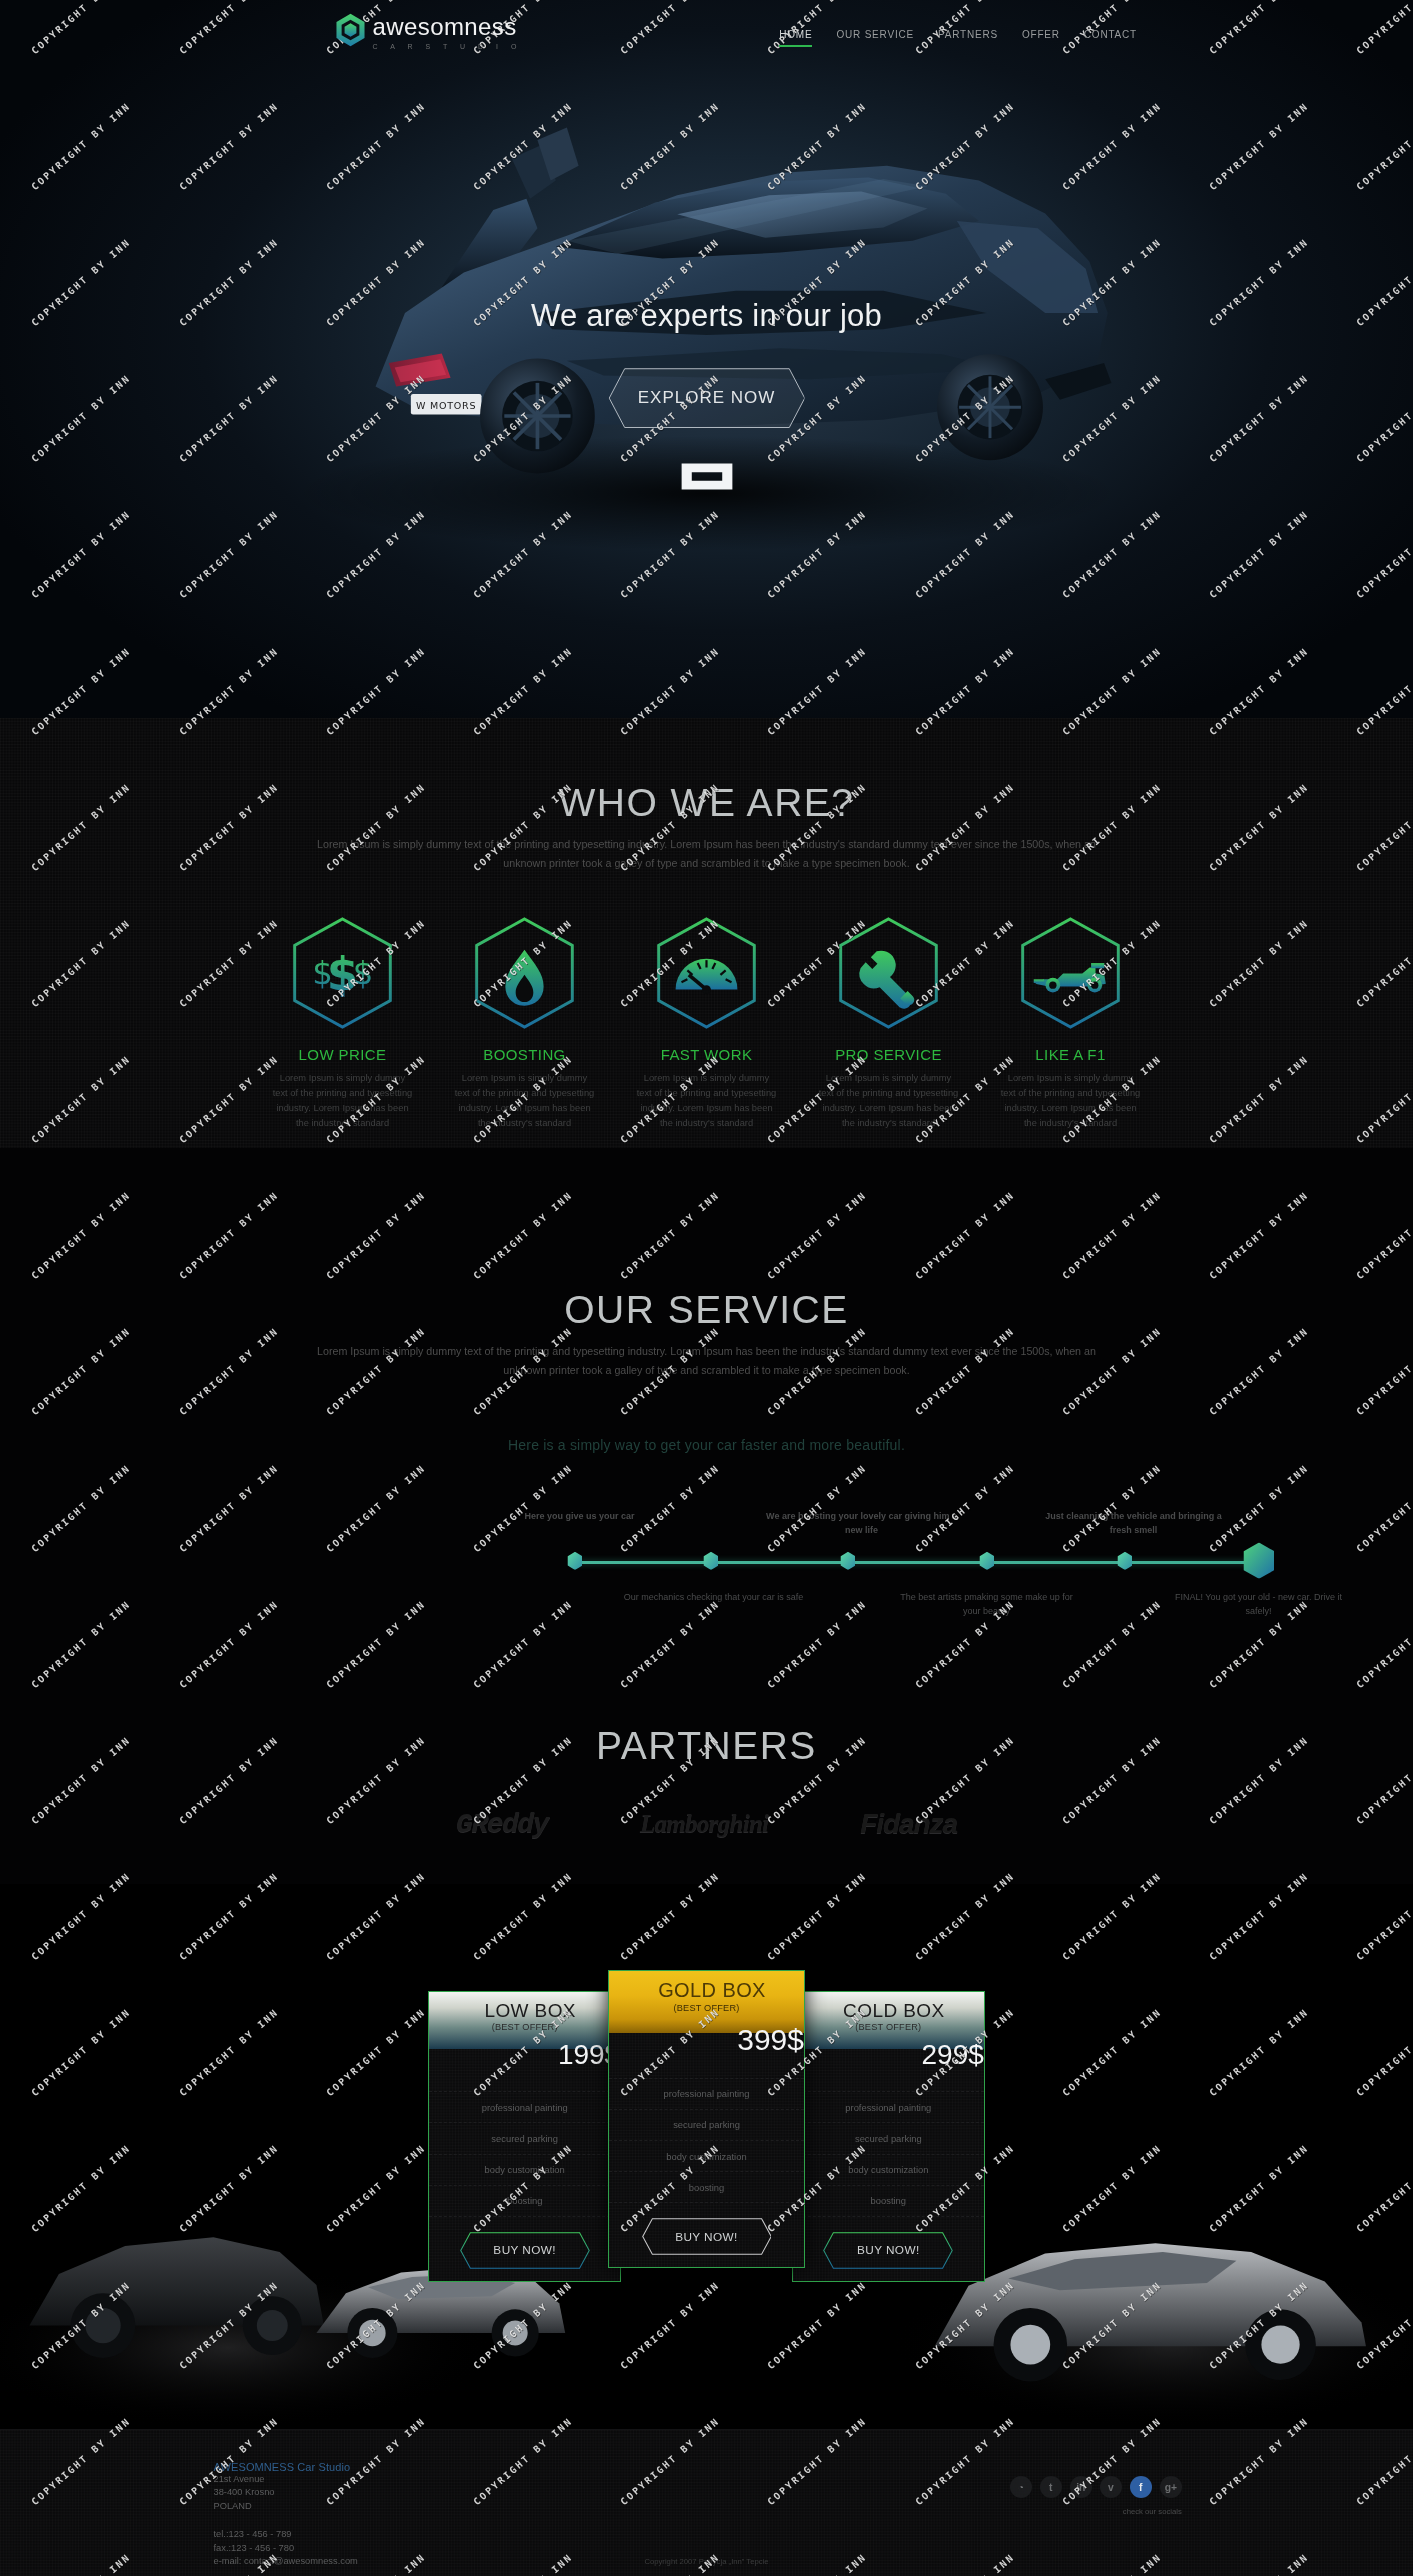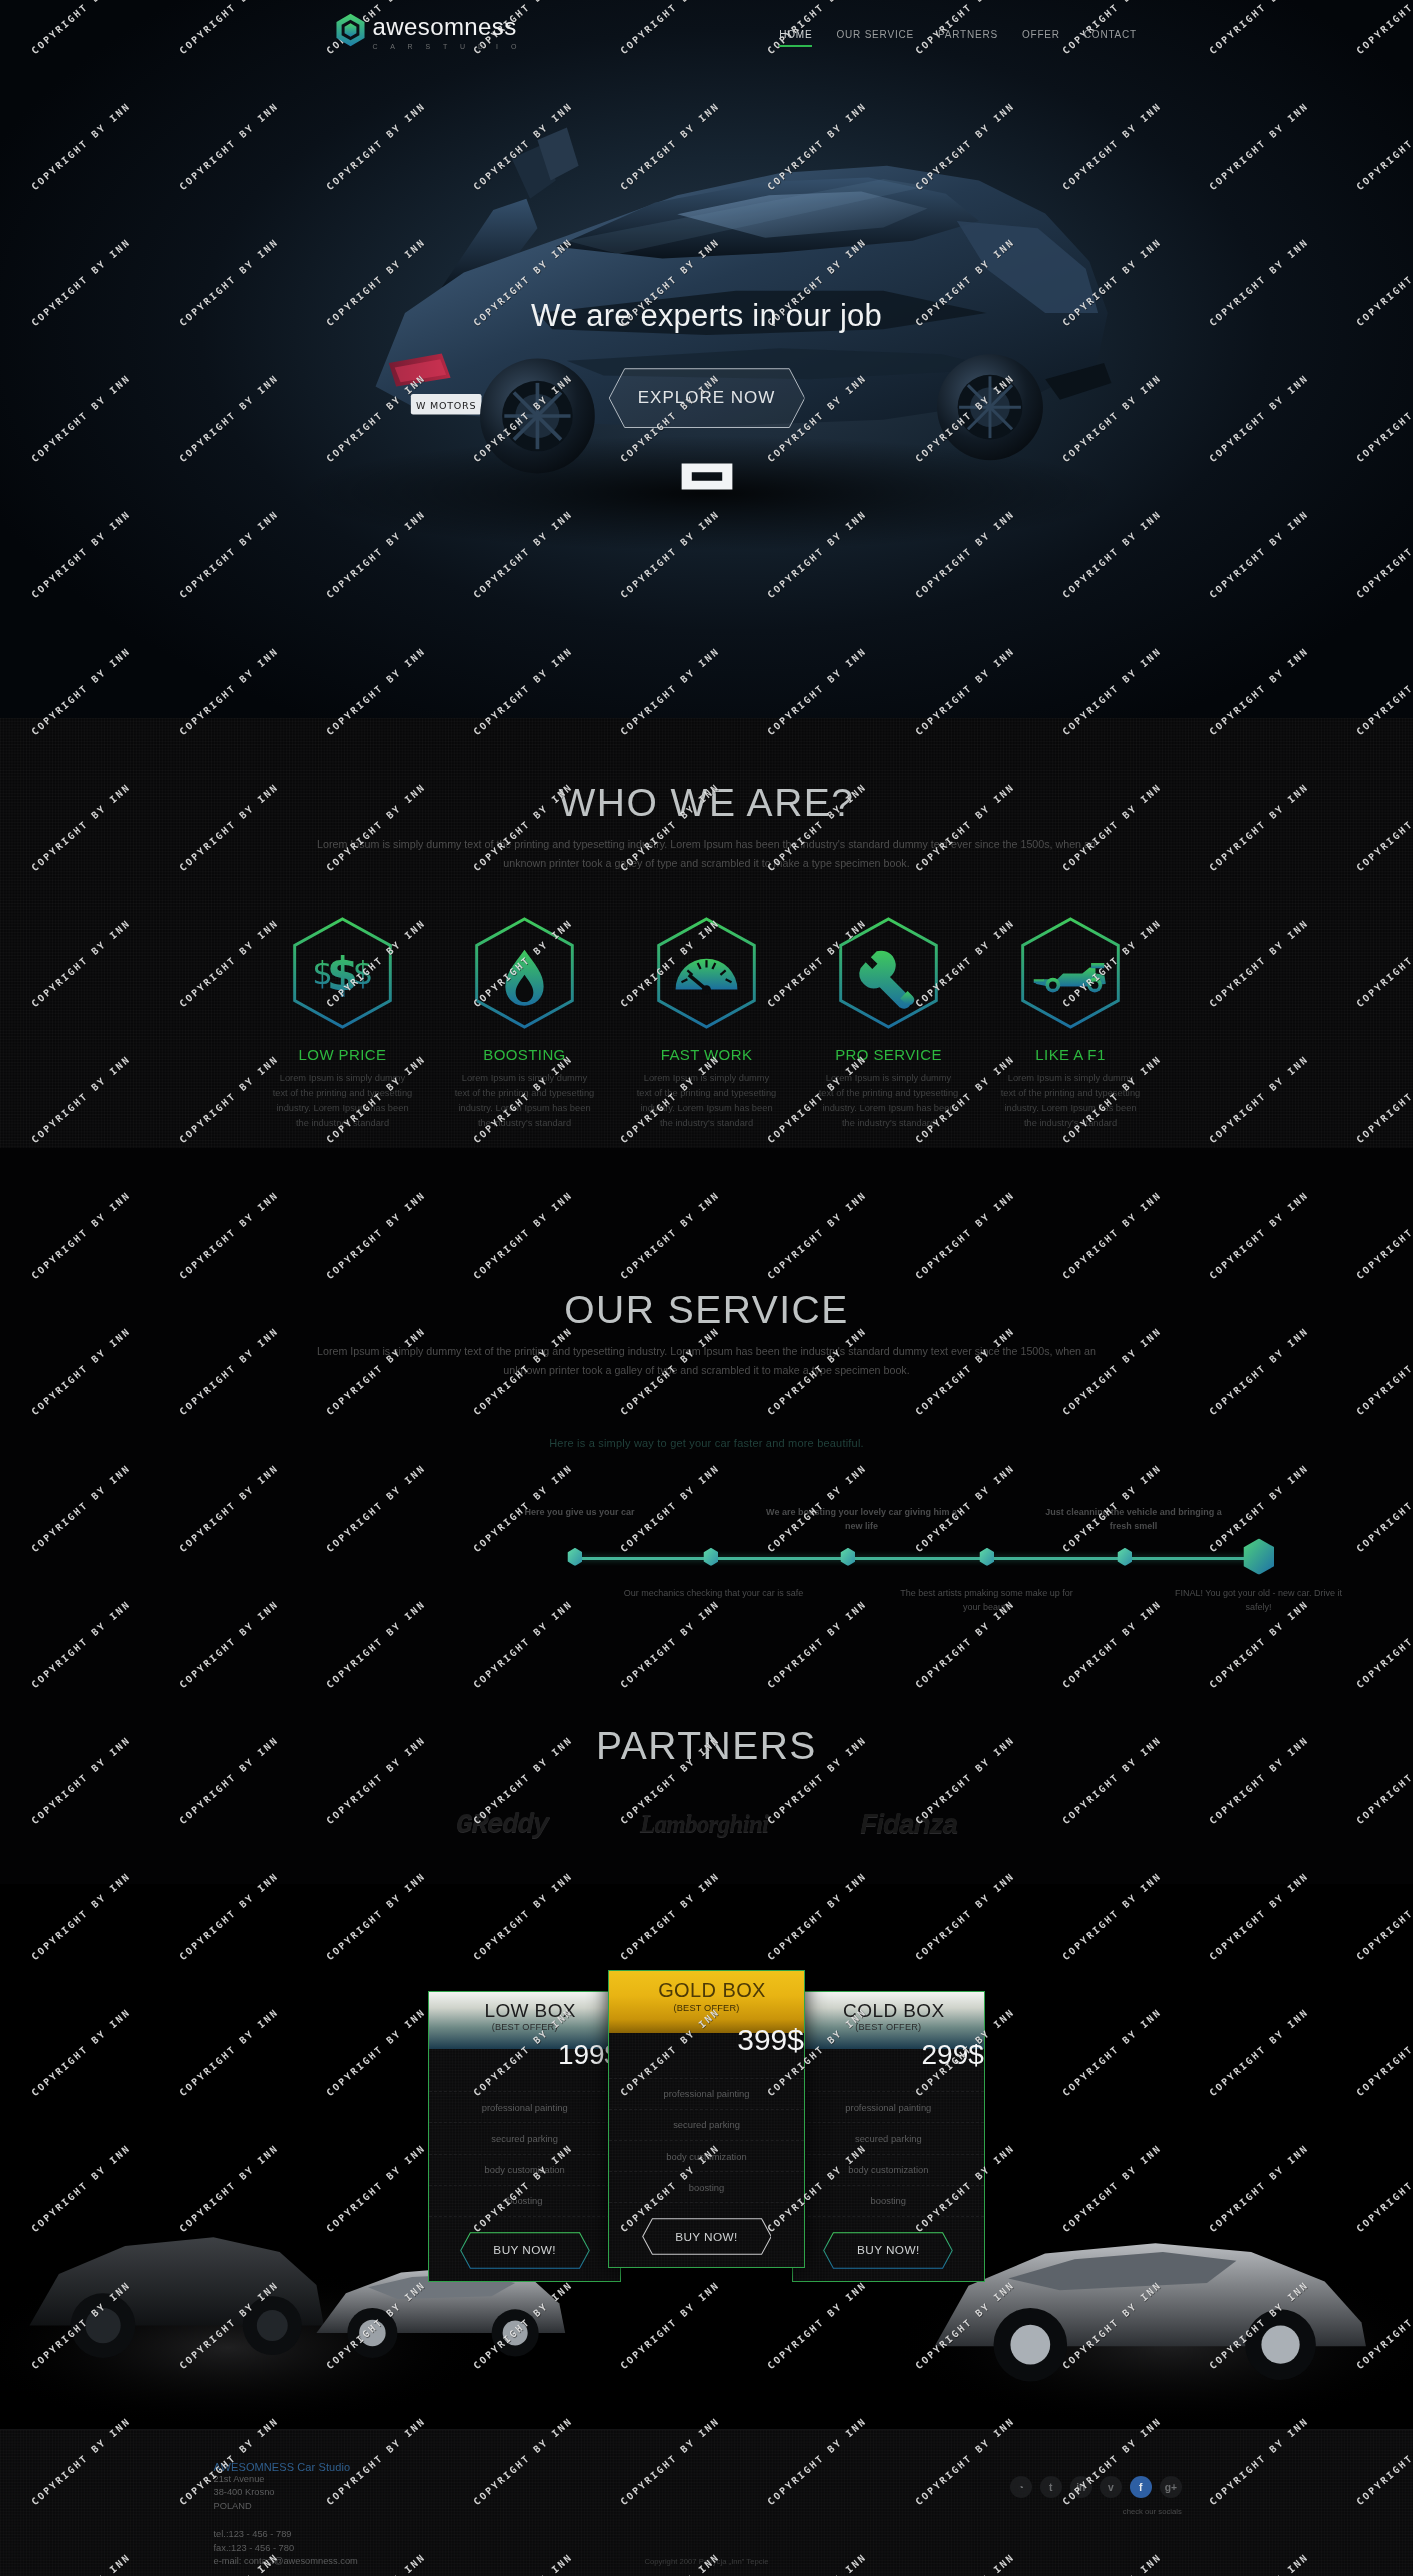"Here is a simply way" .svc-tagline { font-size: 11px -> 14px }
